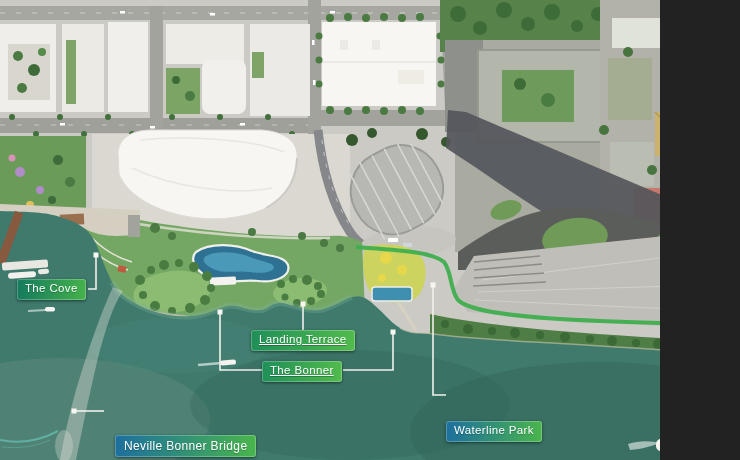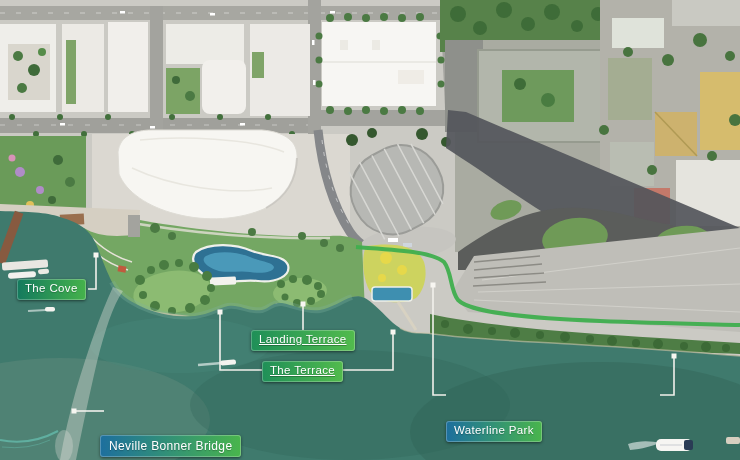"The Cove" .stage { width: 740px -> 660px }
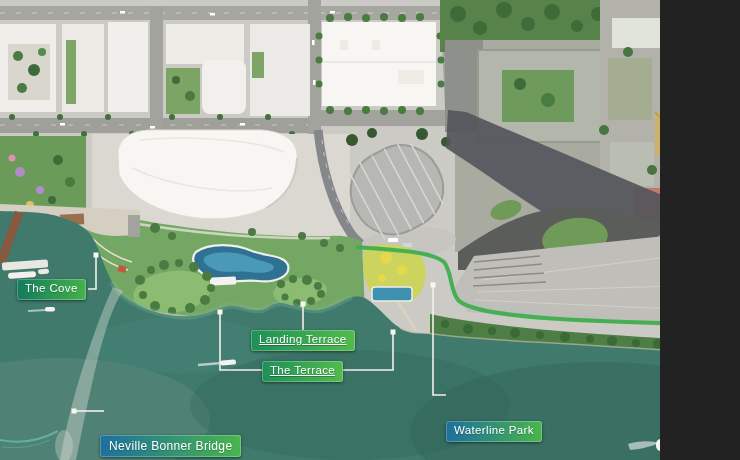"The Terrace" div.map-label { text: Terrace -> Bonner }
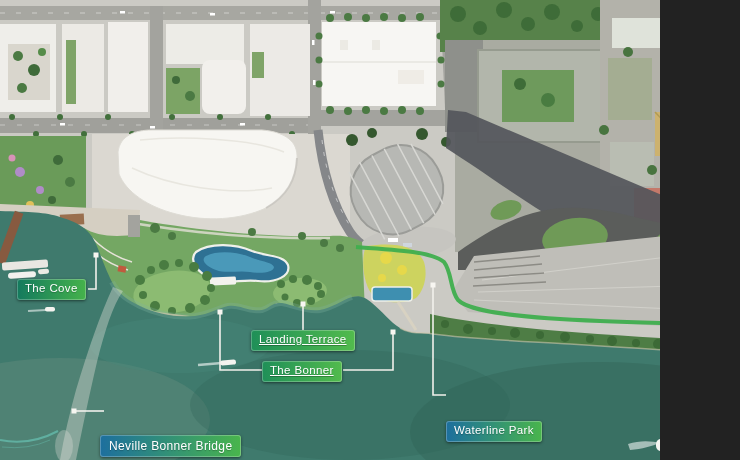"Neville Bonner Bridge" .lbl-bridge { left: 100px -> 115px }
